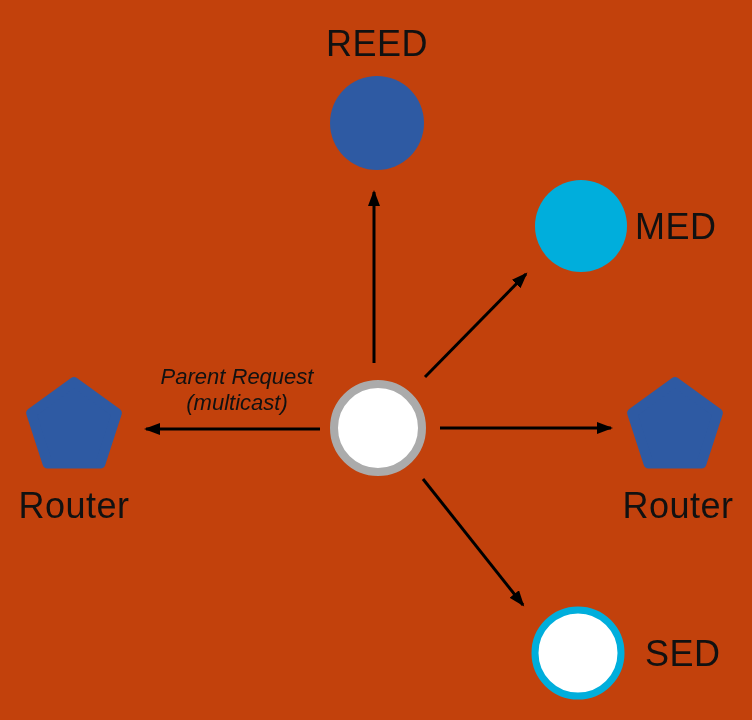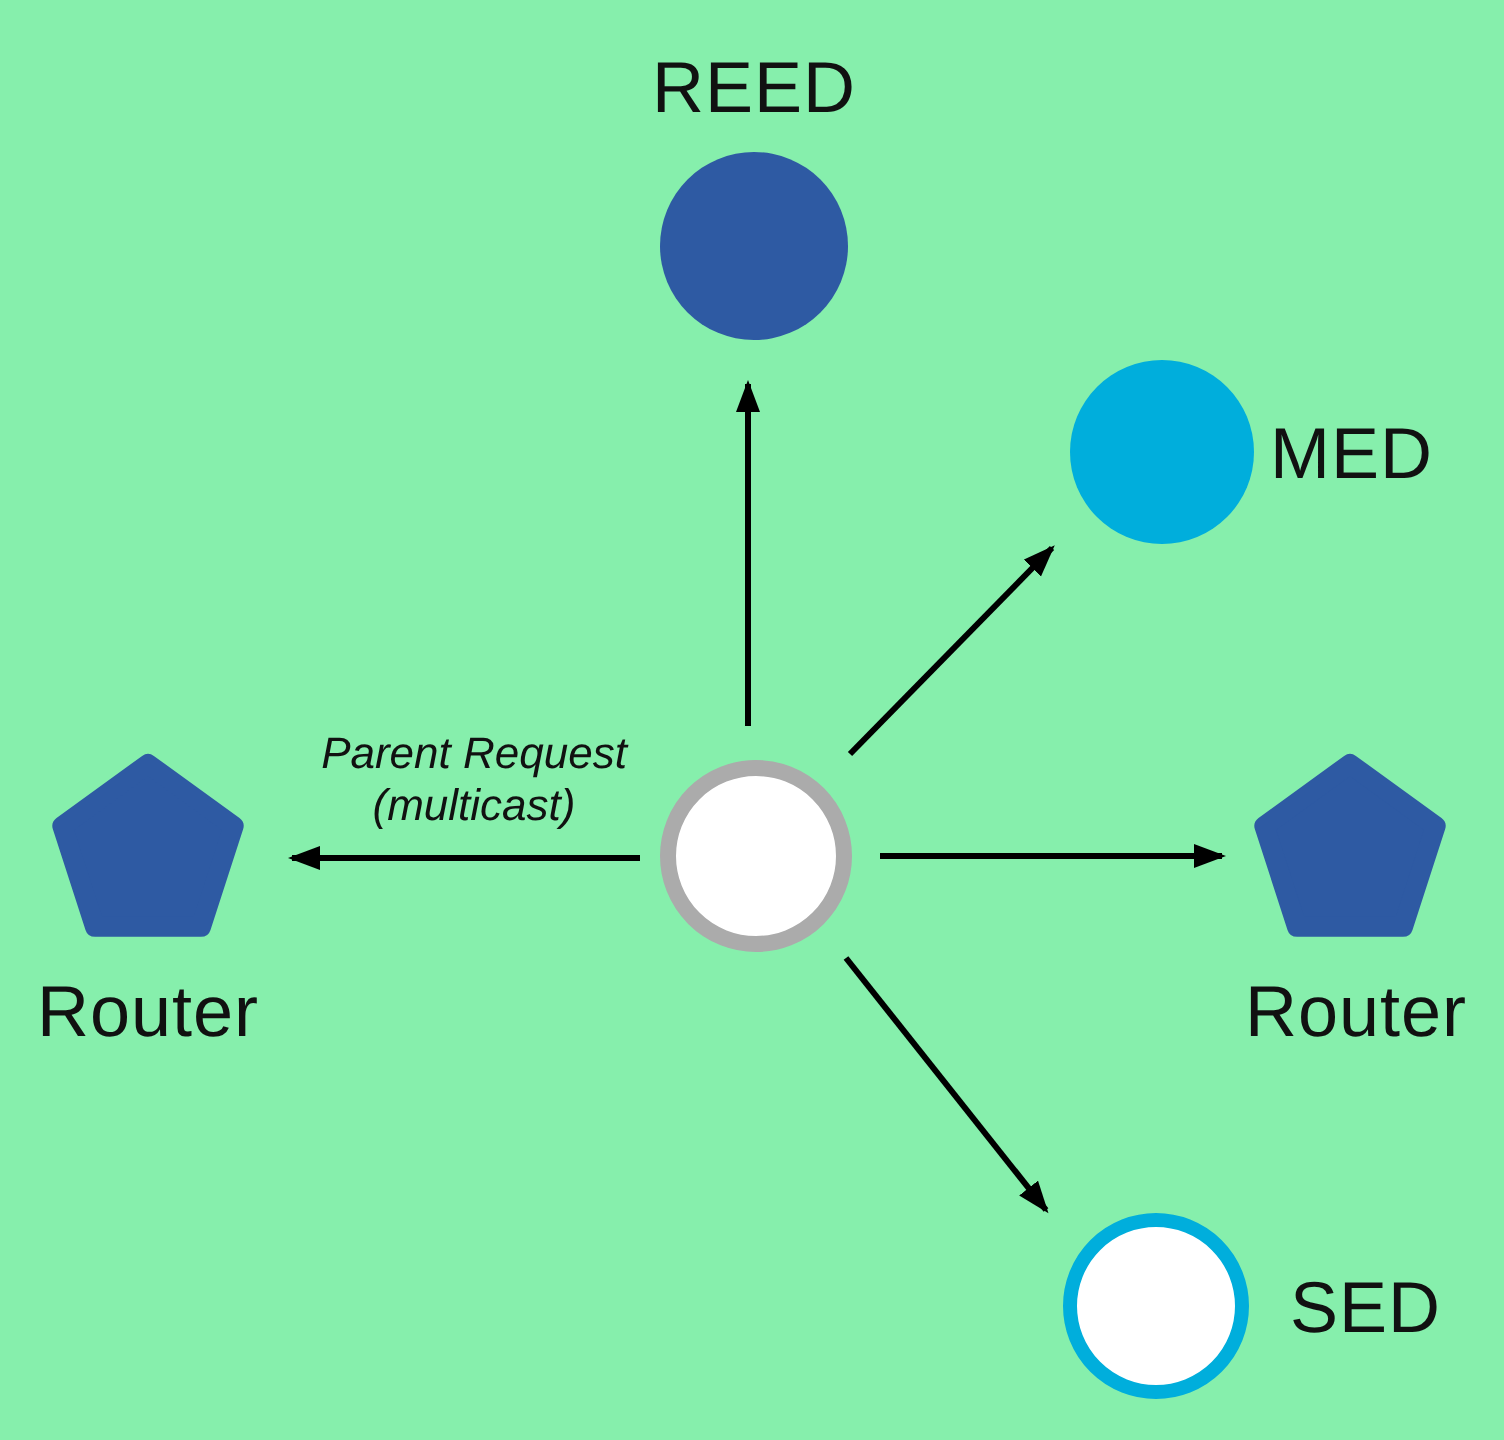"REED" .stage { background: #86efac -> #c2410c }
